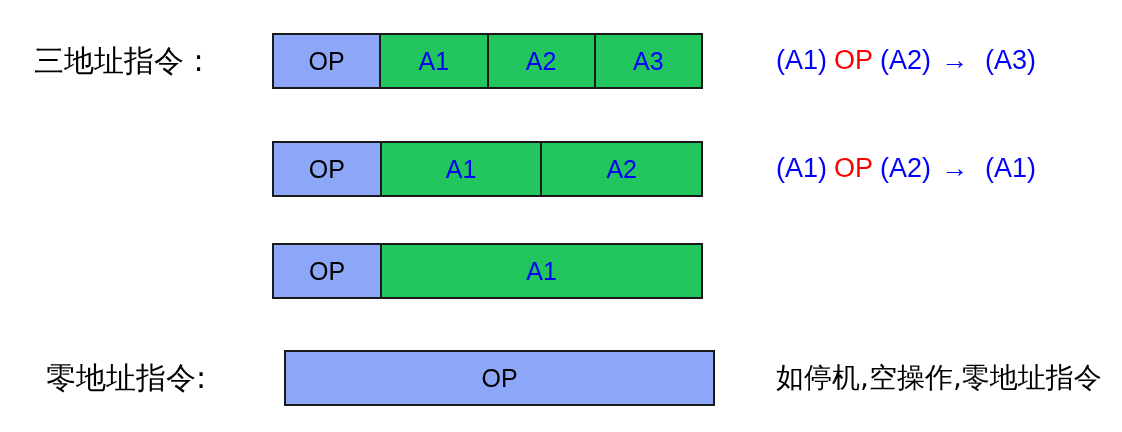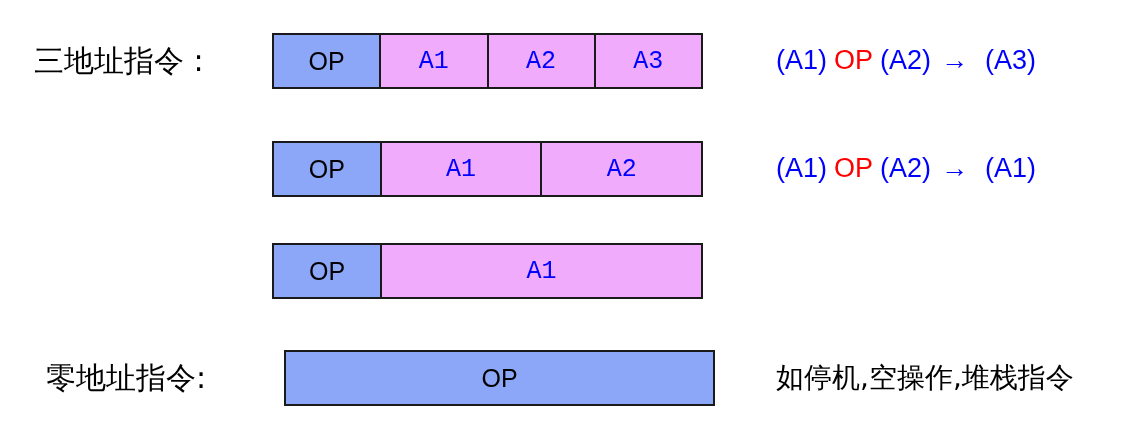"A1" .cell.addr { background: #f0abfc -> #22c55e; font-family: Liberation Mono, monospace -> none }
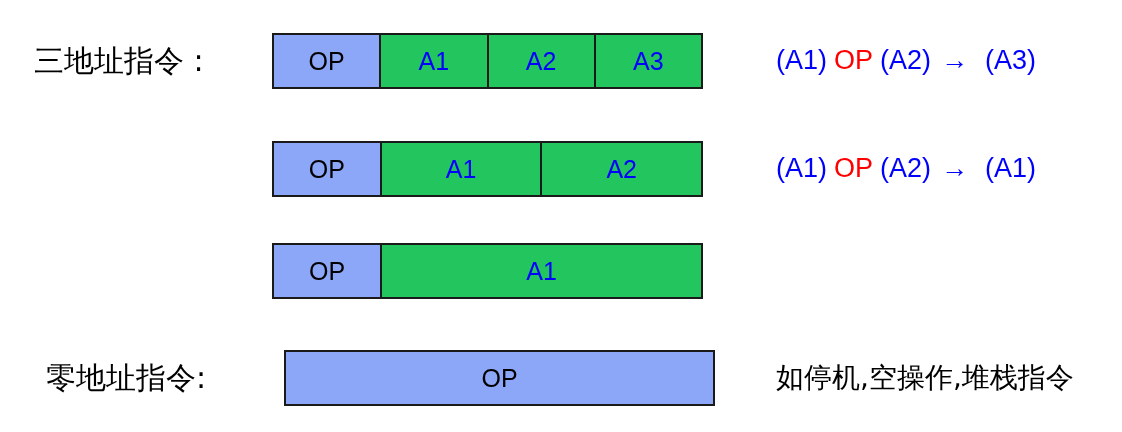"如停机,空操作,堆栈指令" div.note-cn { text: ,堆栈 -> ,零地址 }
